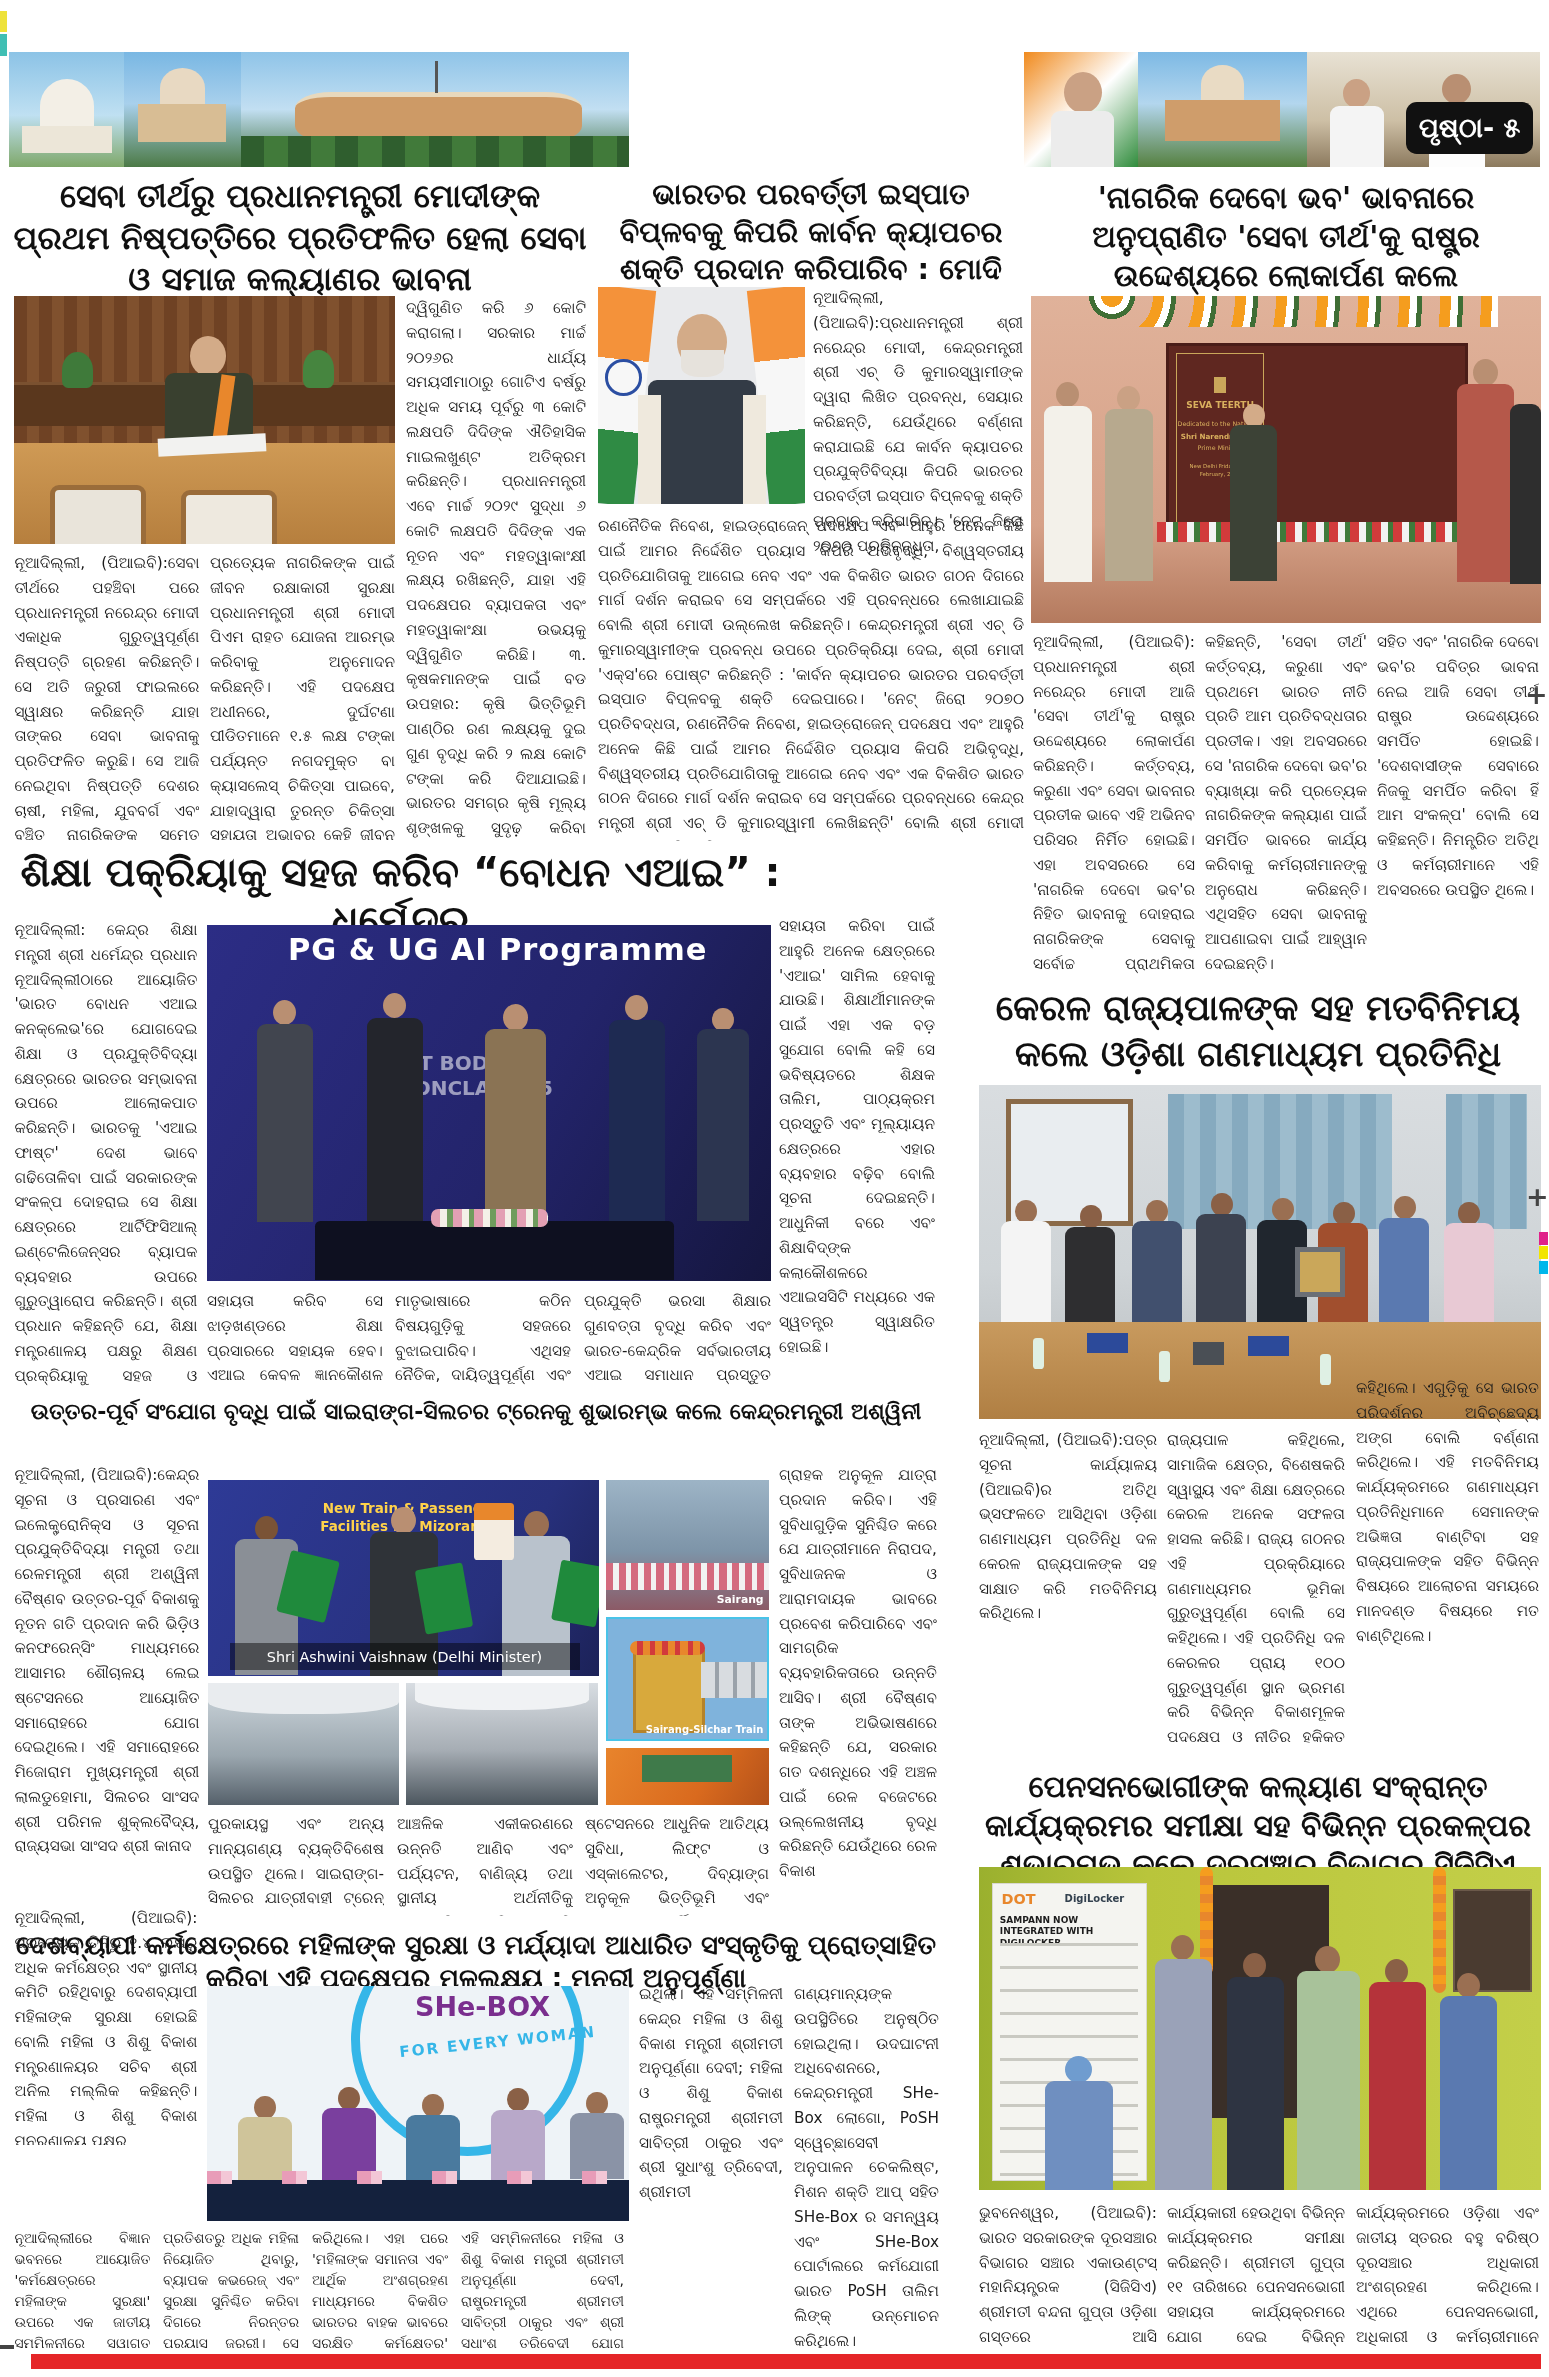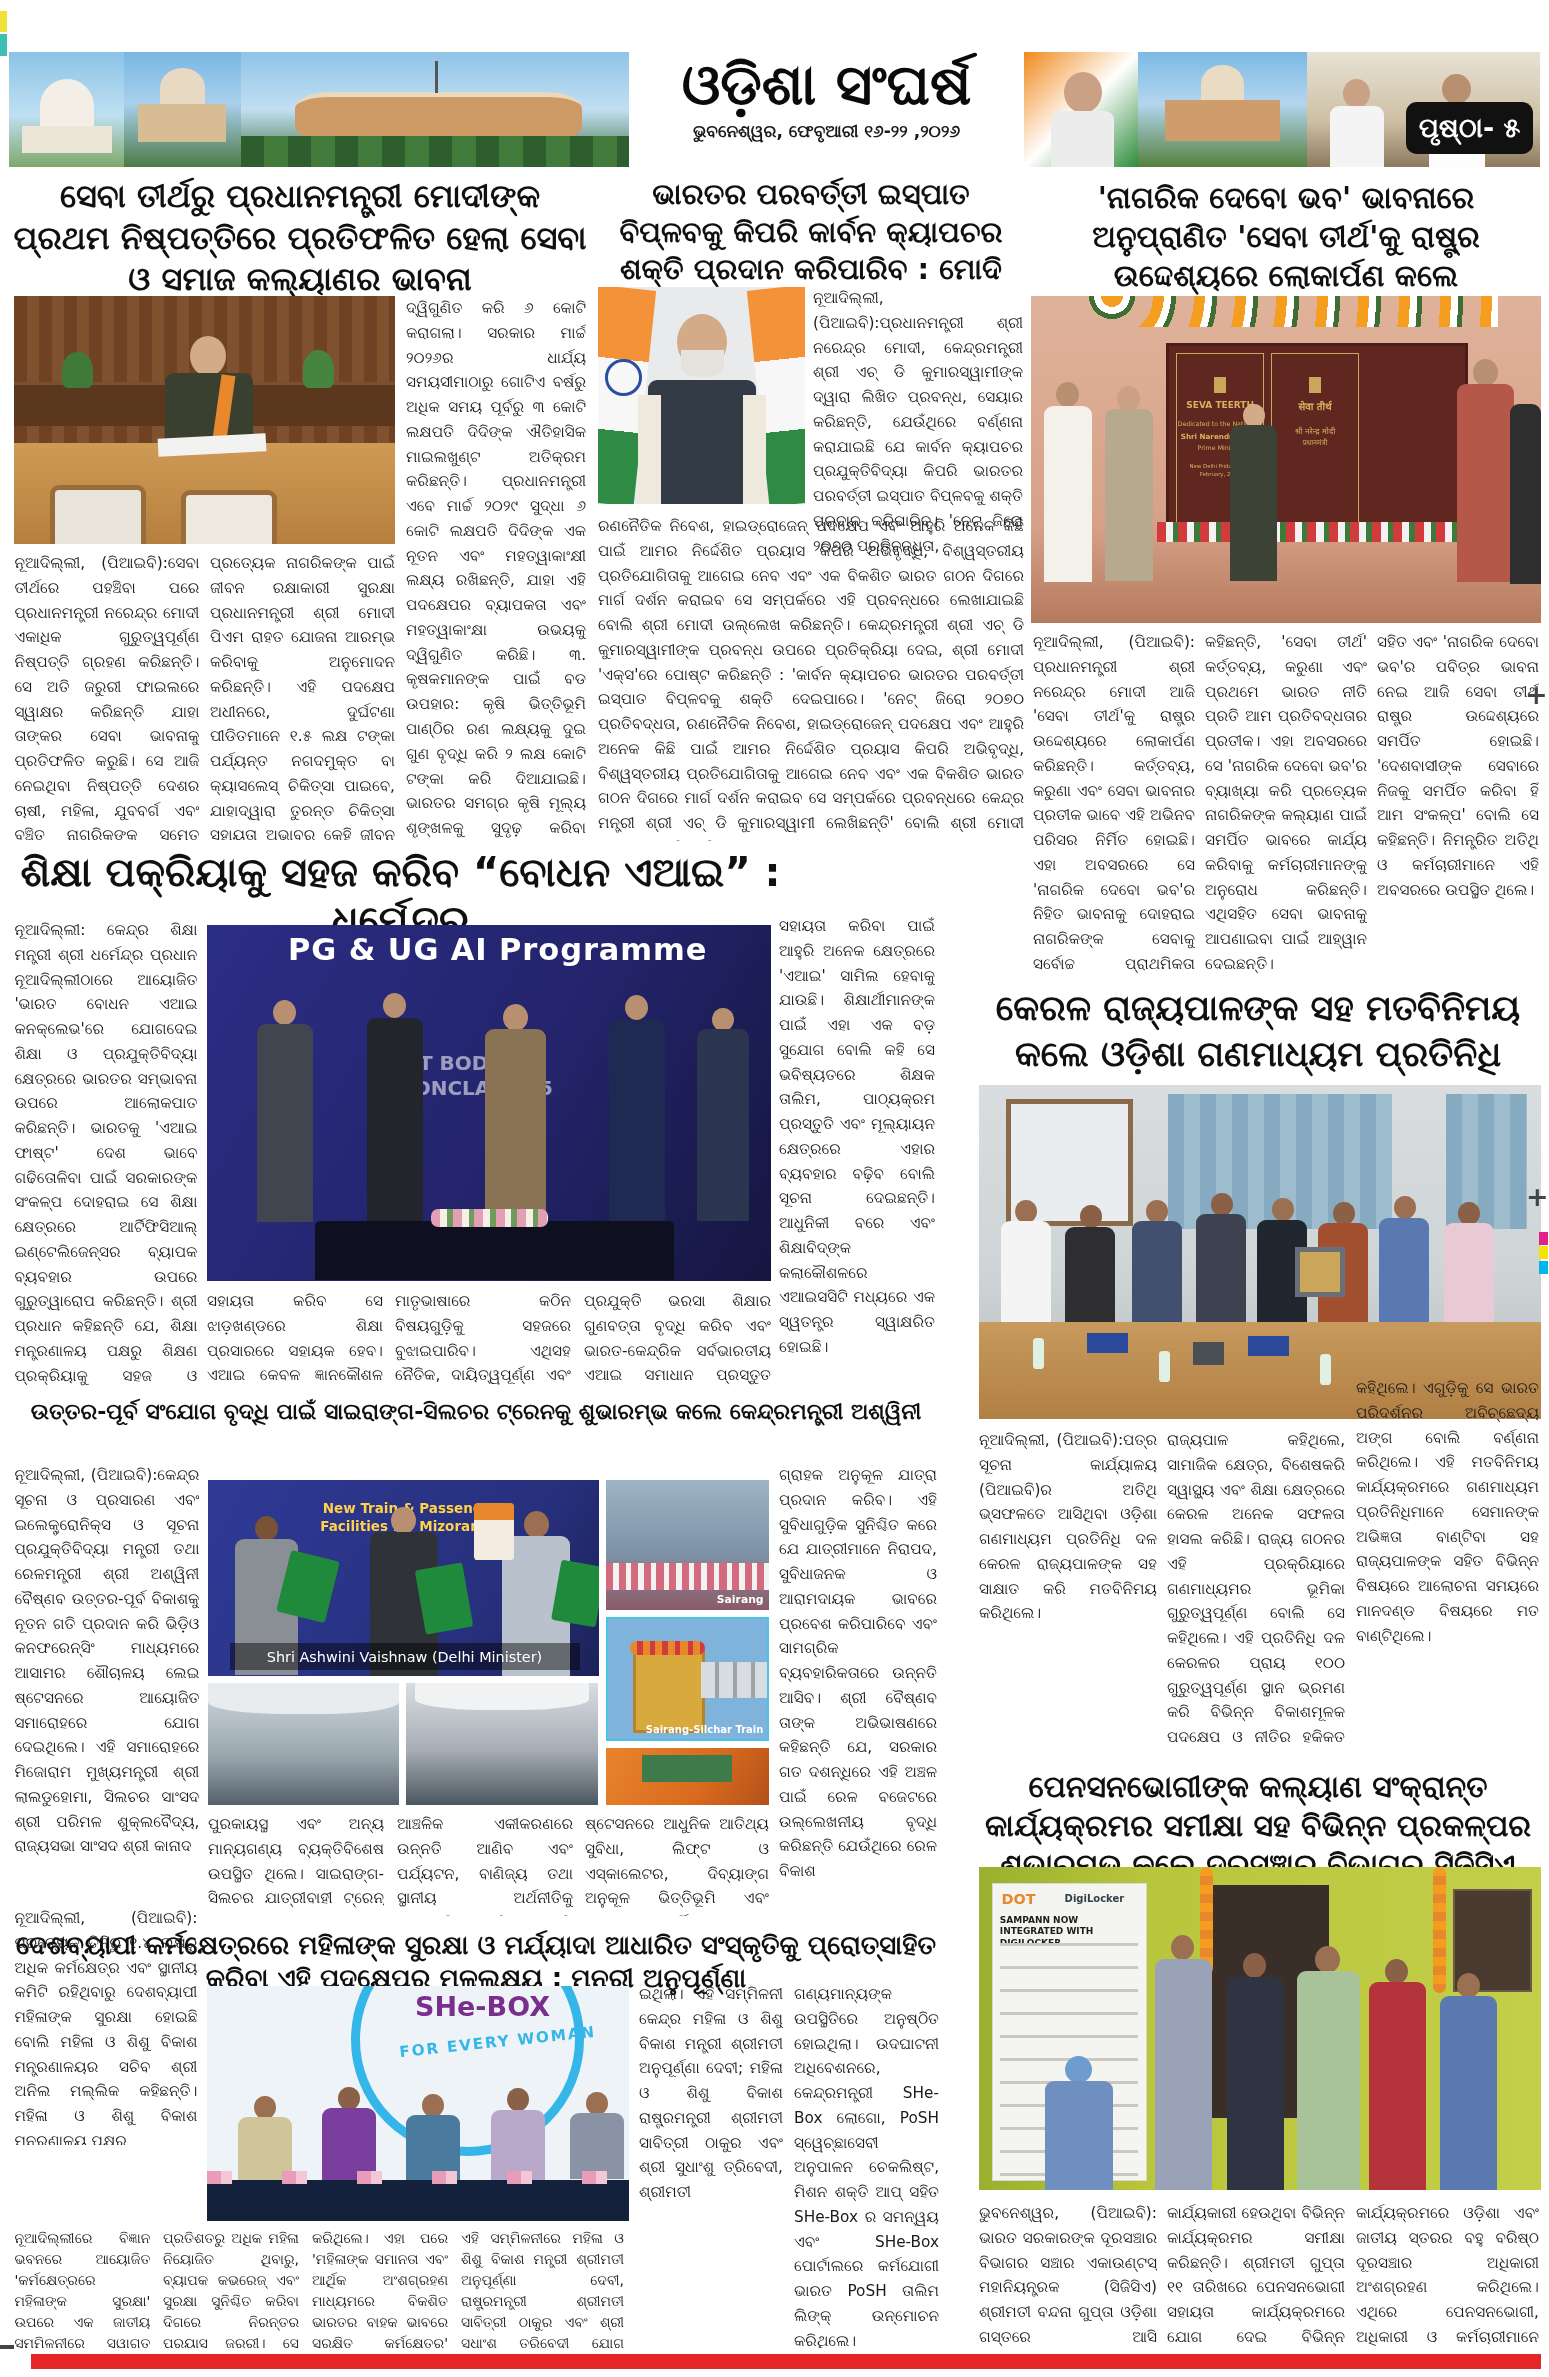"ଓଡ଼ିଶା ସଂଘର୍ଷ" div.abs { html: <div> <div>ଓଡ଼ିଶା ସଂଘର୍ଷ</div> <div>ଭୁବନେଶ୍ୱର, ଫେବୃଆରୀ ୧୬-୨୨ ,୨୦୨୬</div> </div> -> none }
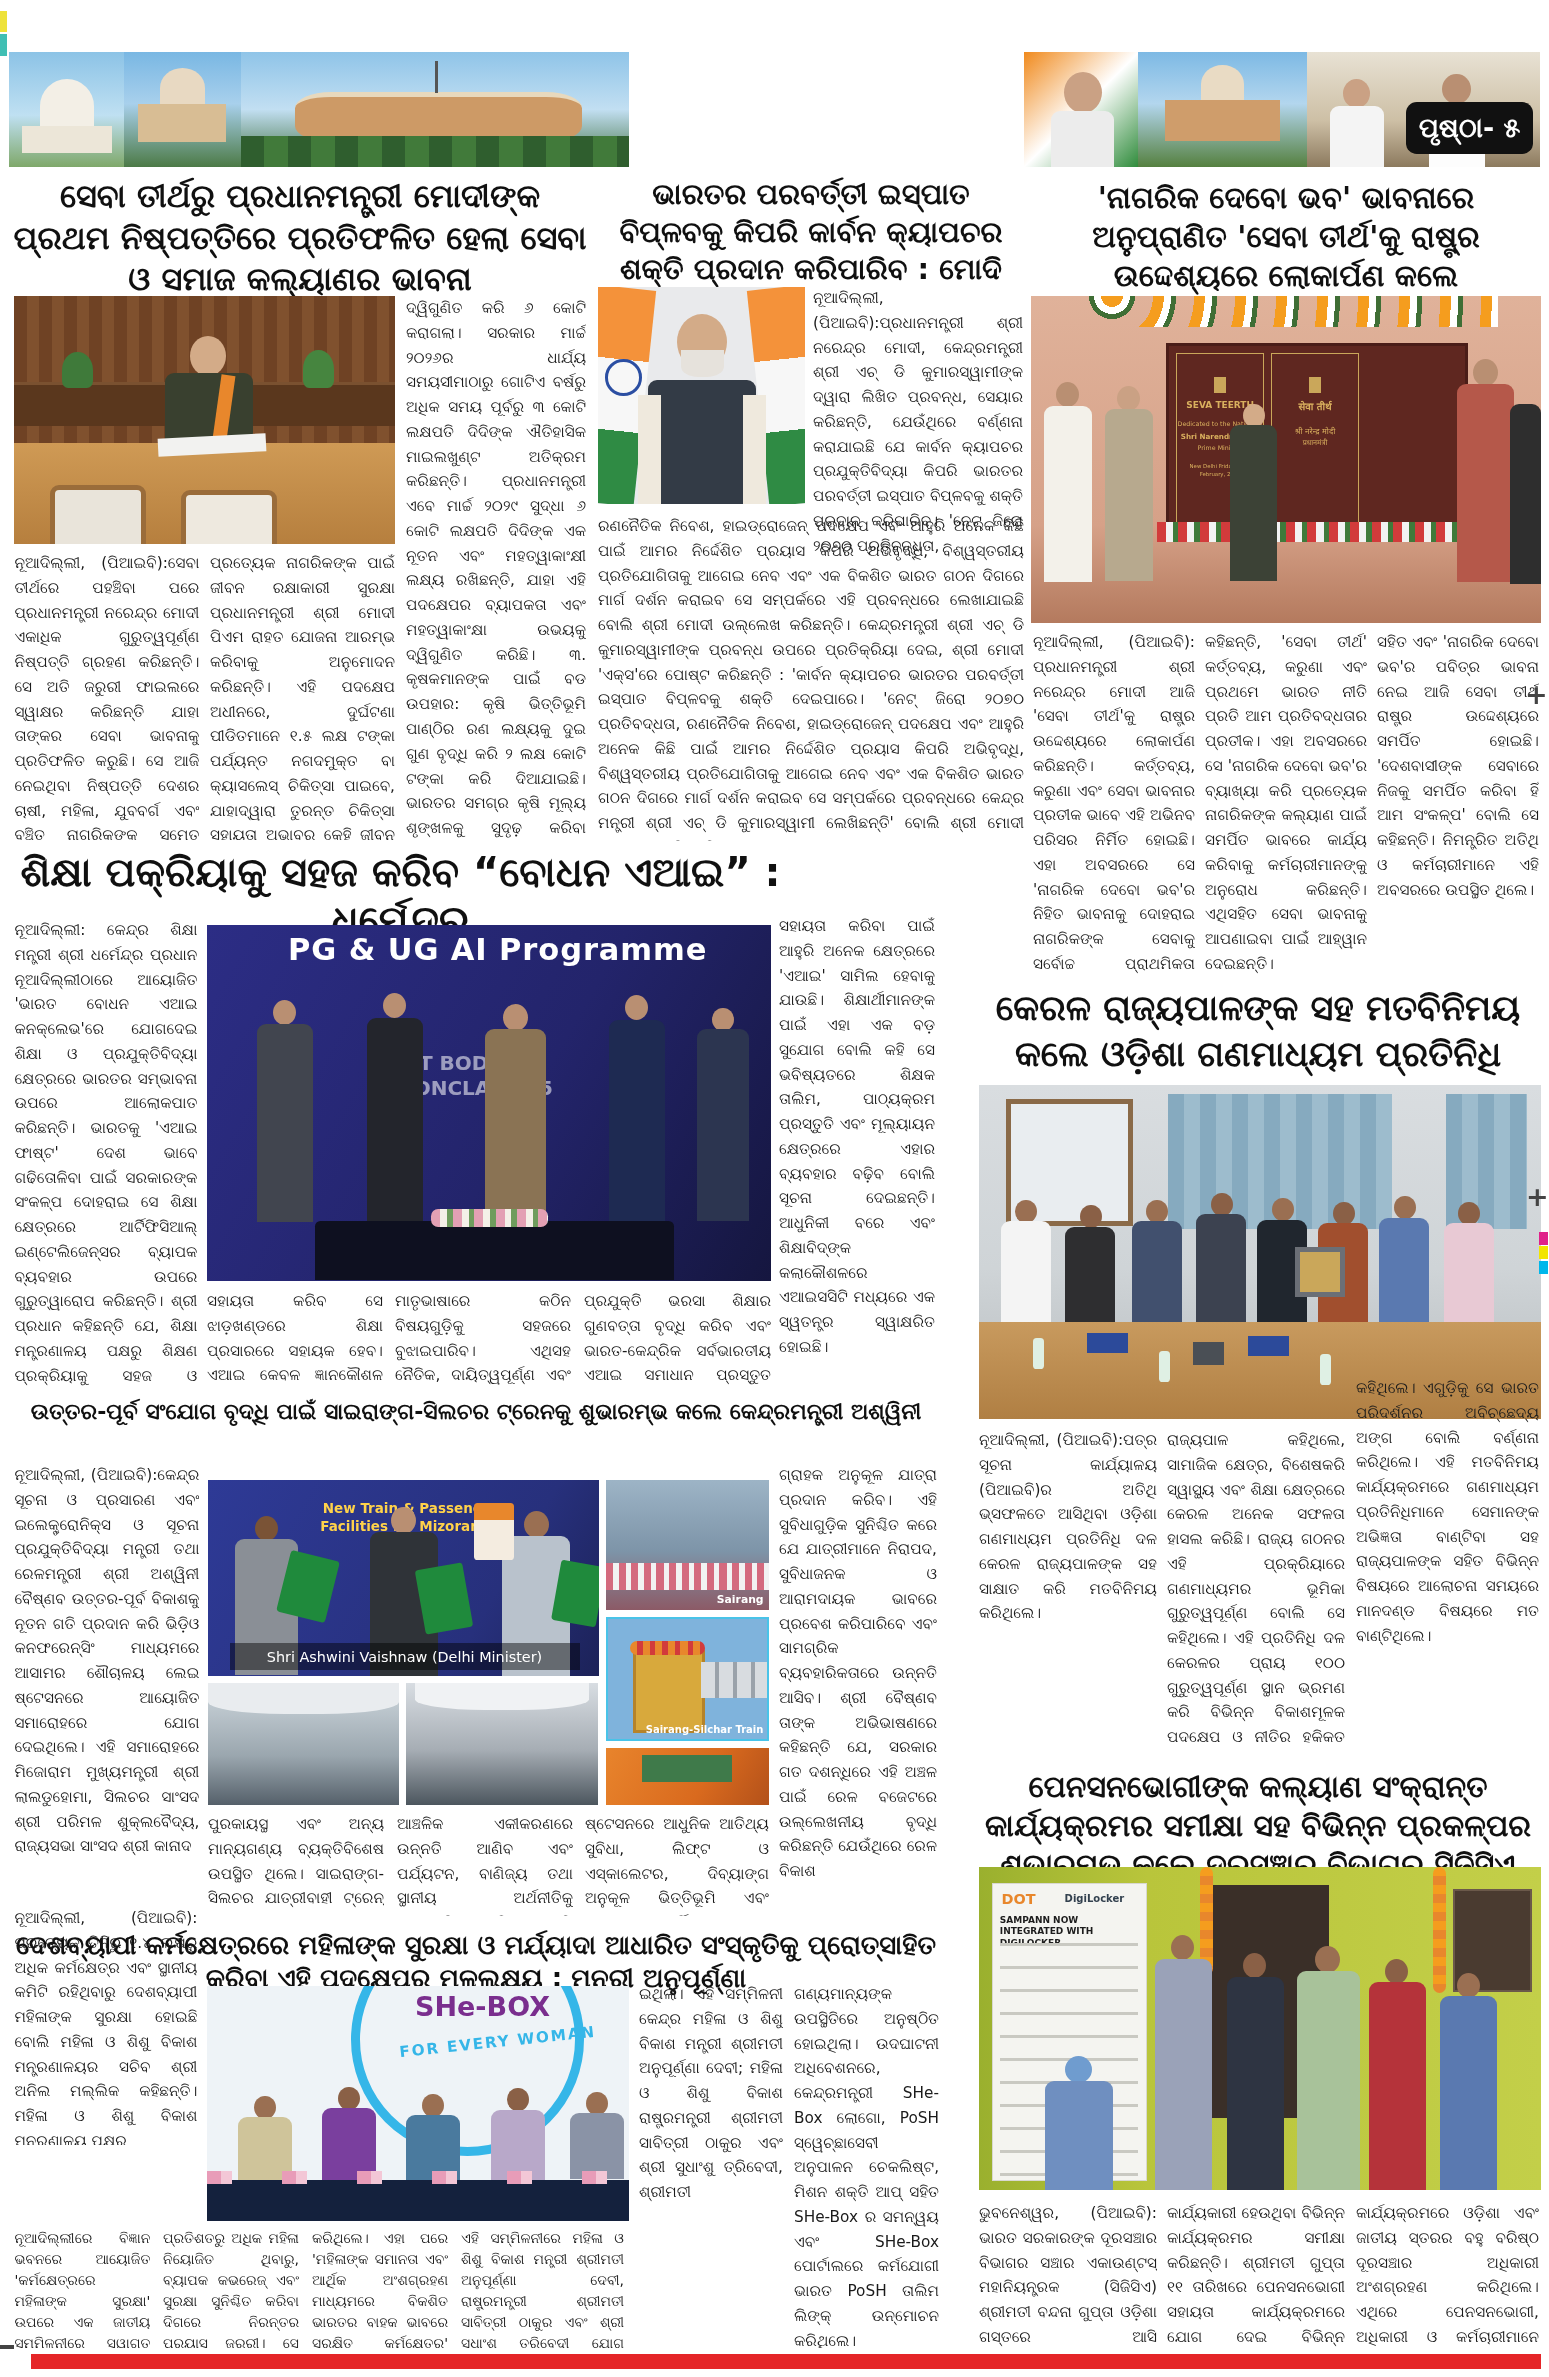"सेवा तीर्थ" div.abs { html: <div> <div></div> <div>सेवा तीर्थ</div> <div>श्री नरेन्द्र मोदी</div> <div>प्रधानमंत्री</div> </div> -> none }
